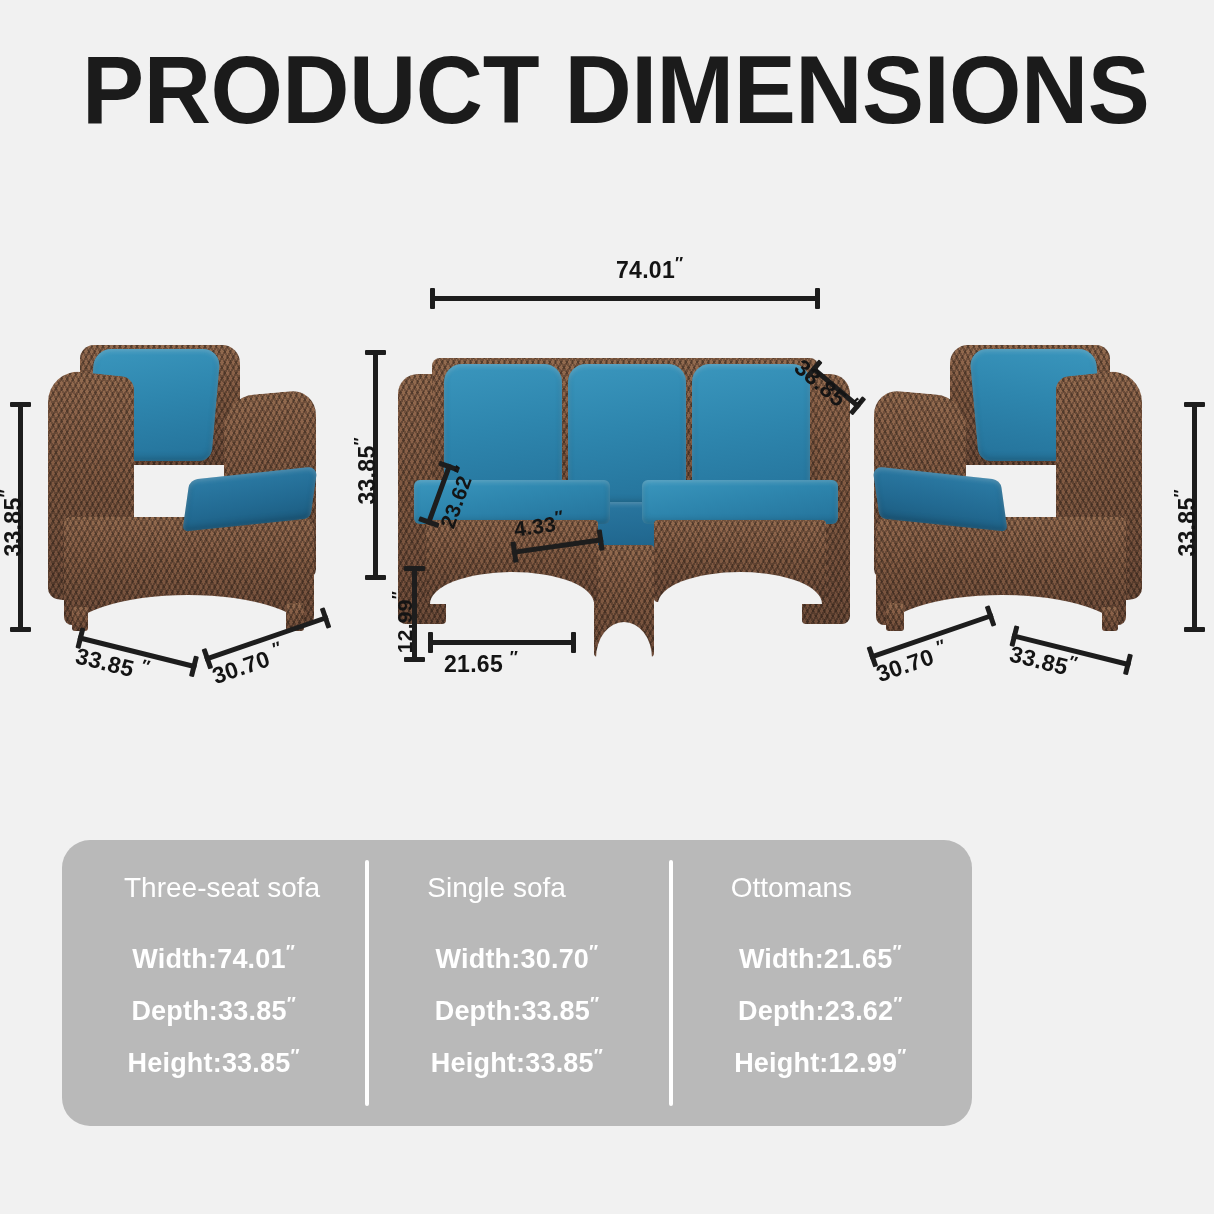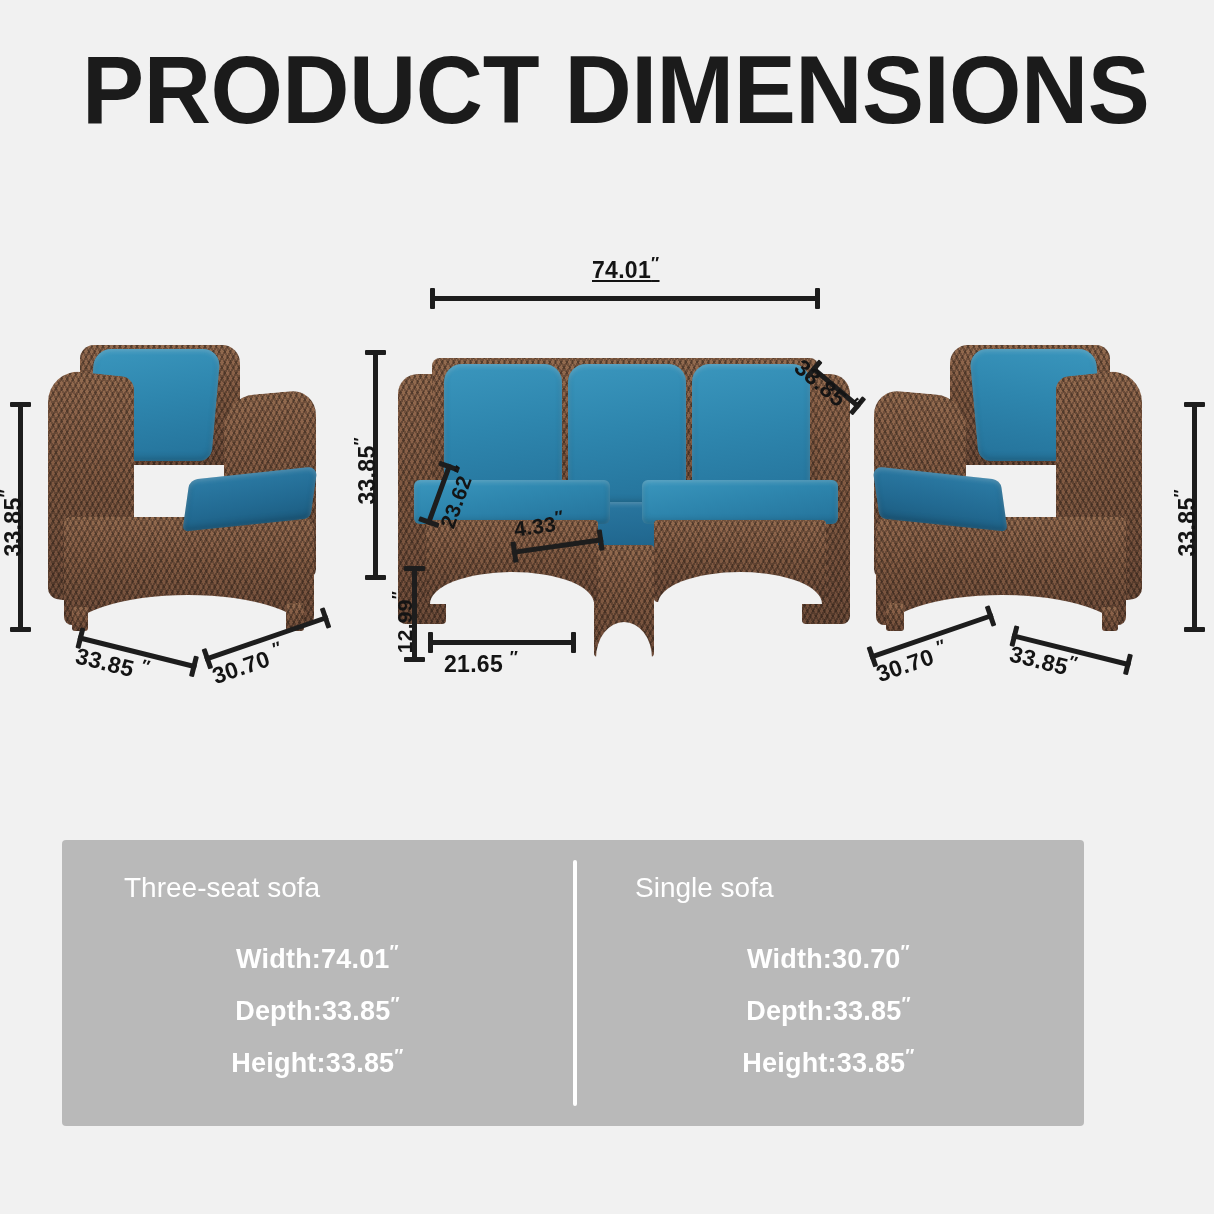"74.01″" div.dlabel { left: 592px -> 616px; text-decoration: underline -> none }
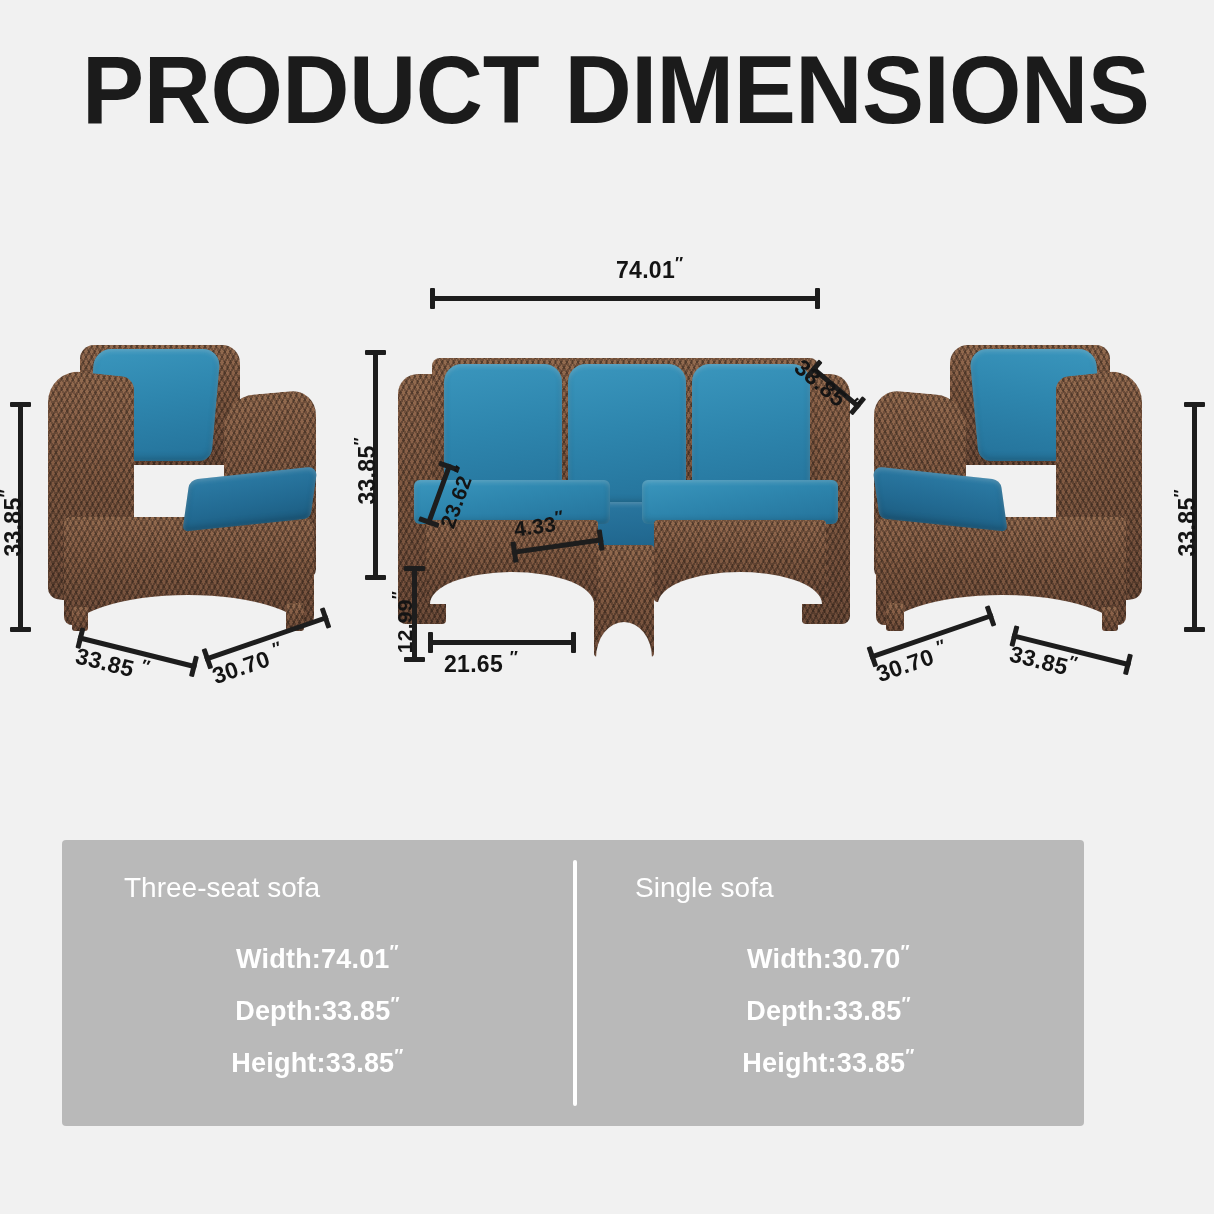"Three-seat sofa" .panel { border-radius: 4px -> 28px; width: 1022px -> 910px }
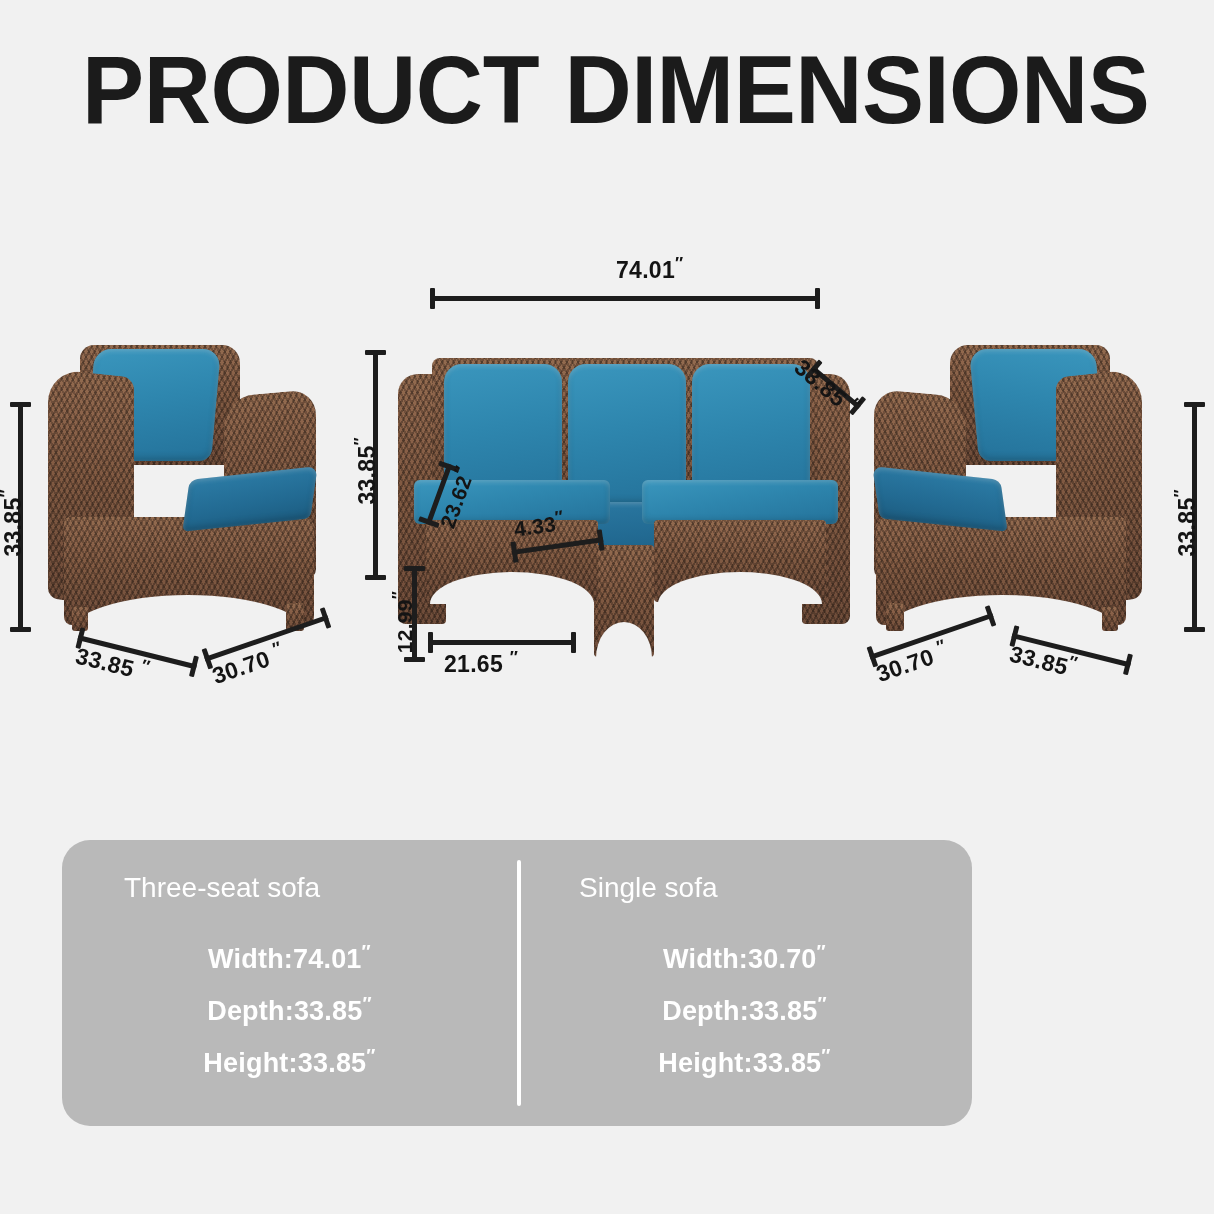"Ottomans" div.pcol { html: none -> <div> <div>Ottomans</div> <div> <span>Width:</span><span>21.65</span><span>″</span> </div> <div> <span>Depth:</span><span>23.62</span><span>″</span> </div> <div> <span>Height:</span><span>12.99</span><span>″</span> </div> </div> }
